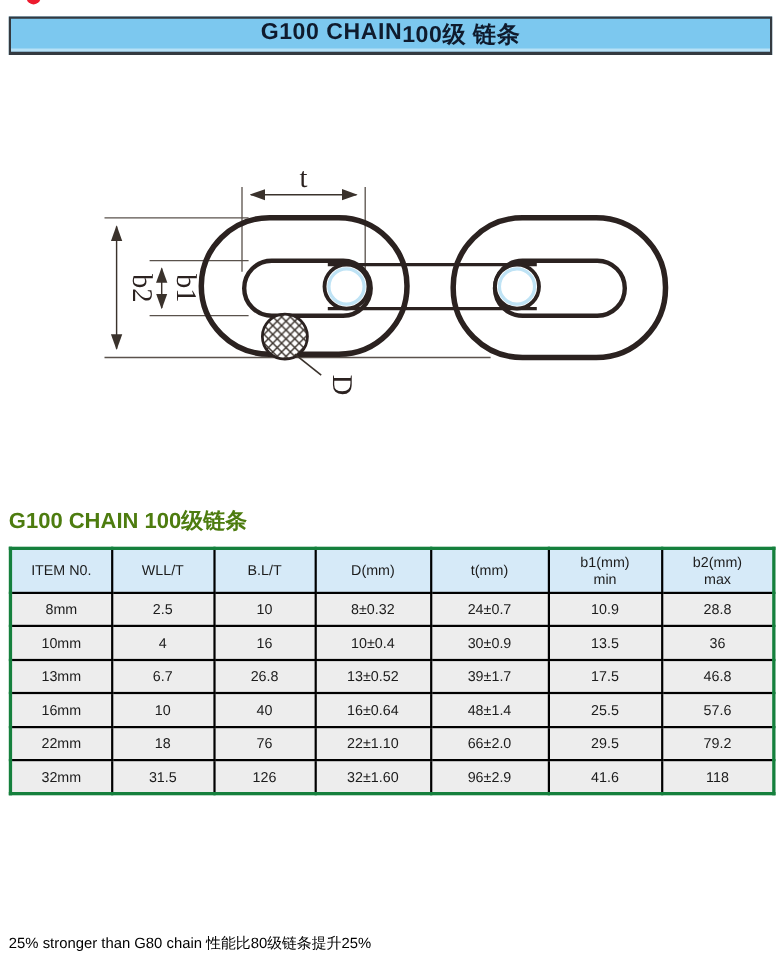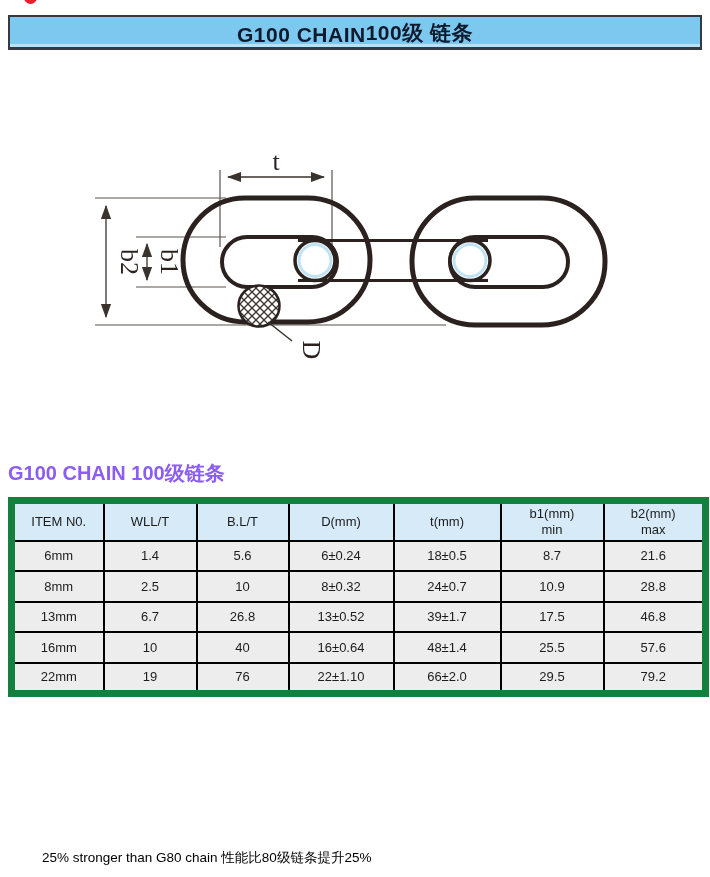"G100 CHAIN" .banner { align-items: flex-end -> flex-start }
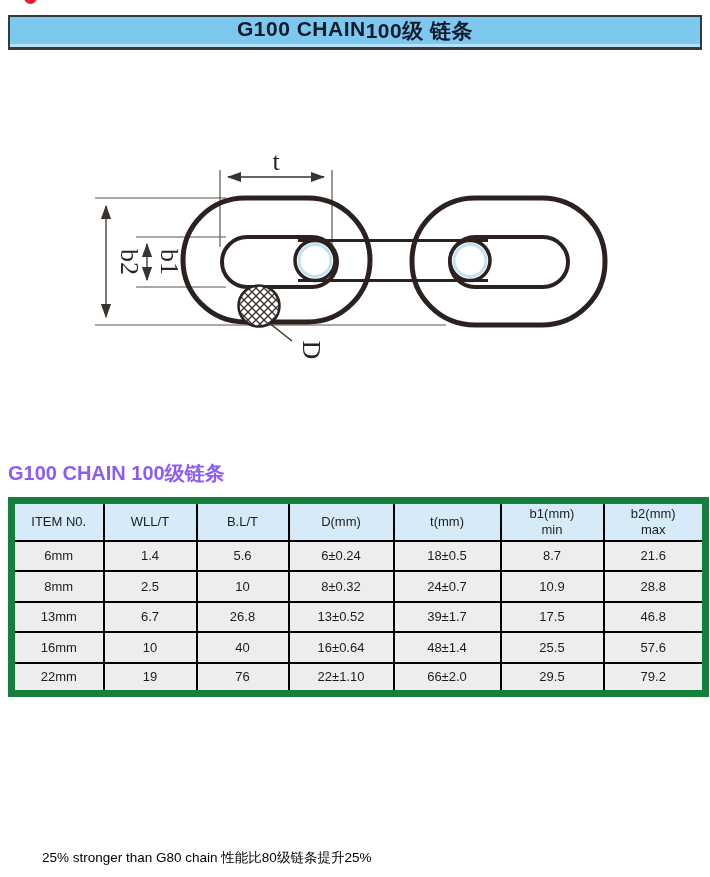"G100 CHAIN 100级链条" .section-title { color: #8b5cf6 -> #4d7c0f }
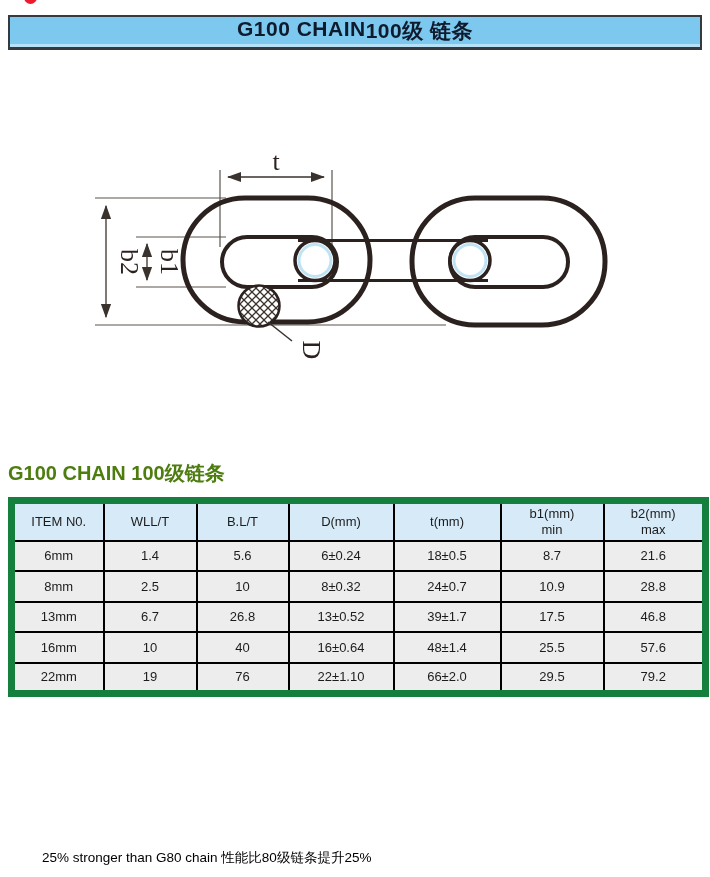"ITEM N0." .spec-table { border: 7px solid #15803d -> 3px solid #15803d }
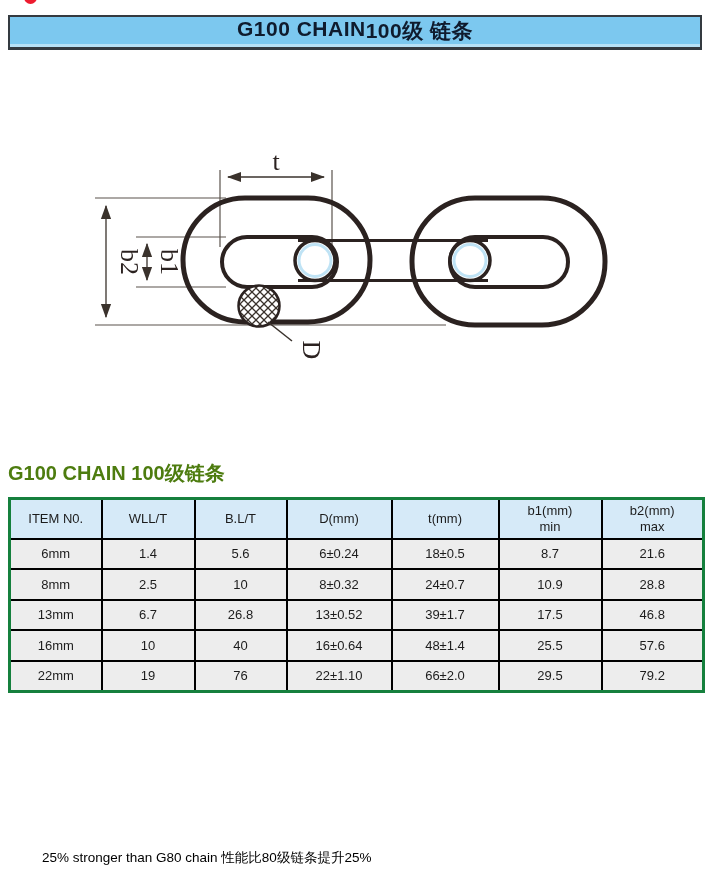"6mm" tr { html: <tr> <td>6mm</td> <td>1.4</td> <td>5.6</td> <td>6±0.24</td> <td>18±0.5</td> <td>8.7</td> <td>21.6</td> </tr> -> none }
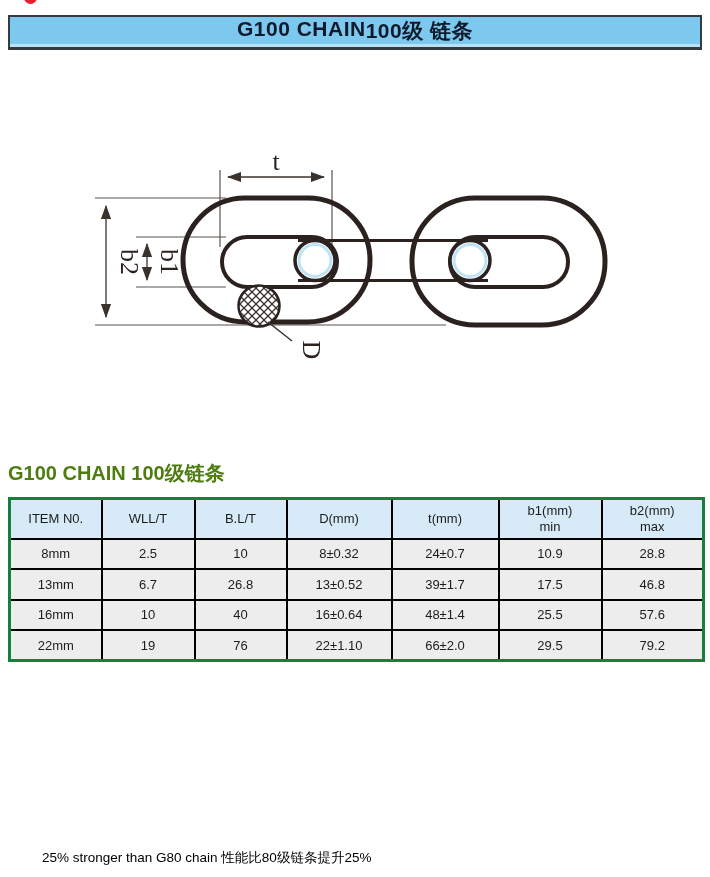"10mm" tr { html: none -> <tr> <td>10mm</td> <td>4</td> <td>16</td> <td>10±0.4</td> <td>30±0.9</td> <td>13.5</td> <td>36</td> </tr> }
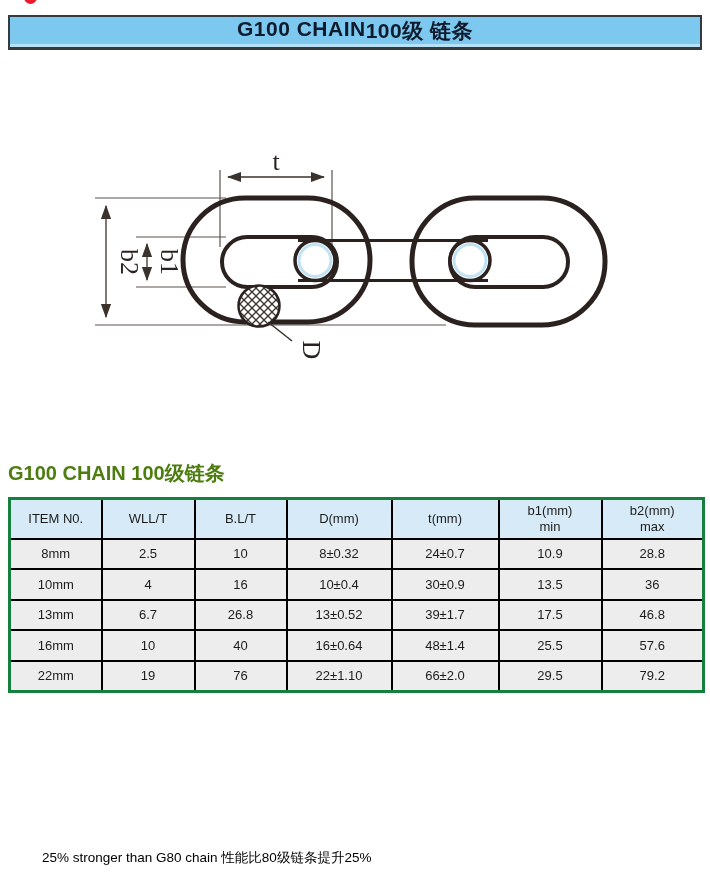"19" td { text: 19 -> 18 }
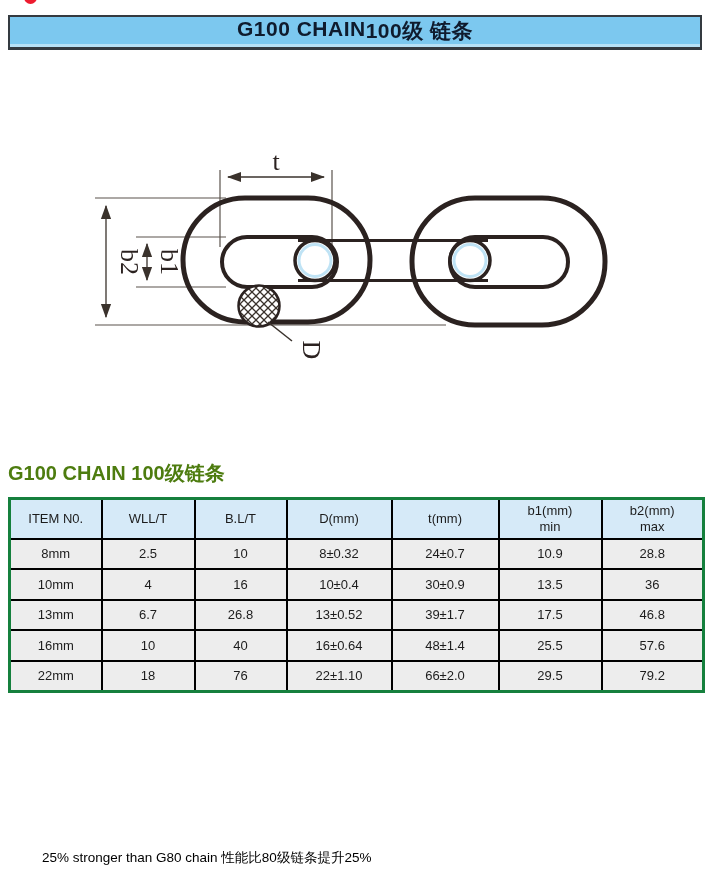"32mm" tr { html: none -> <tr> <td>32mm</td> <td>31.5</td> <td>126</td> <td>32±1.60</td> <td>96±2.9</td> <td>41.6</td> <td>118</td> </tr> }
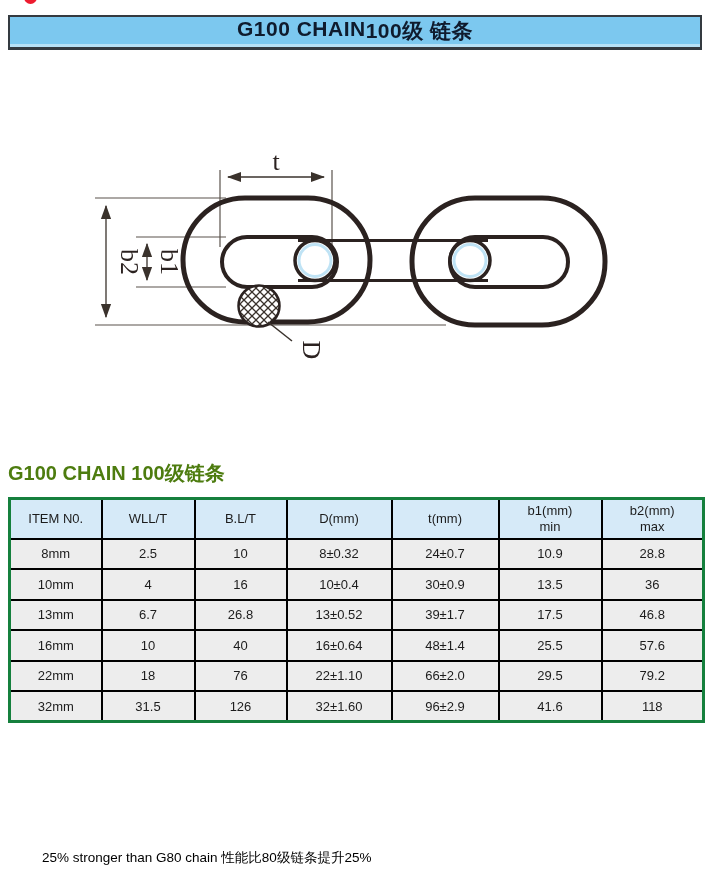"25% stronger than G80 chain" .footer-note { margin-left: 34px -> none }
